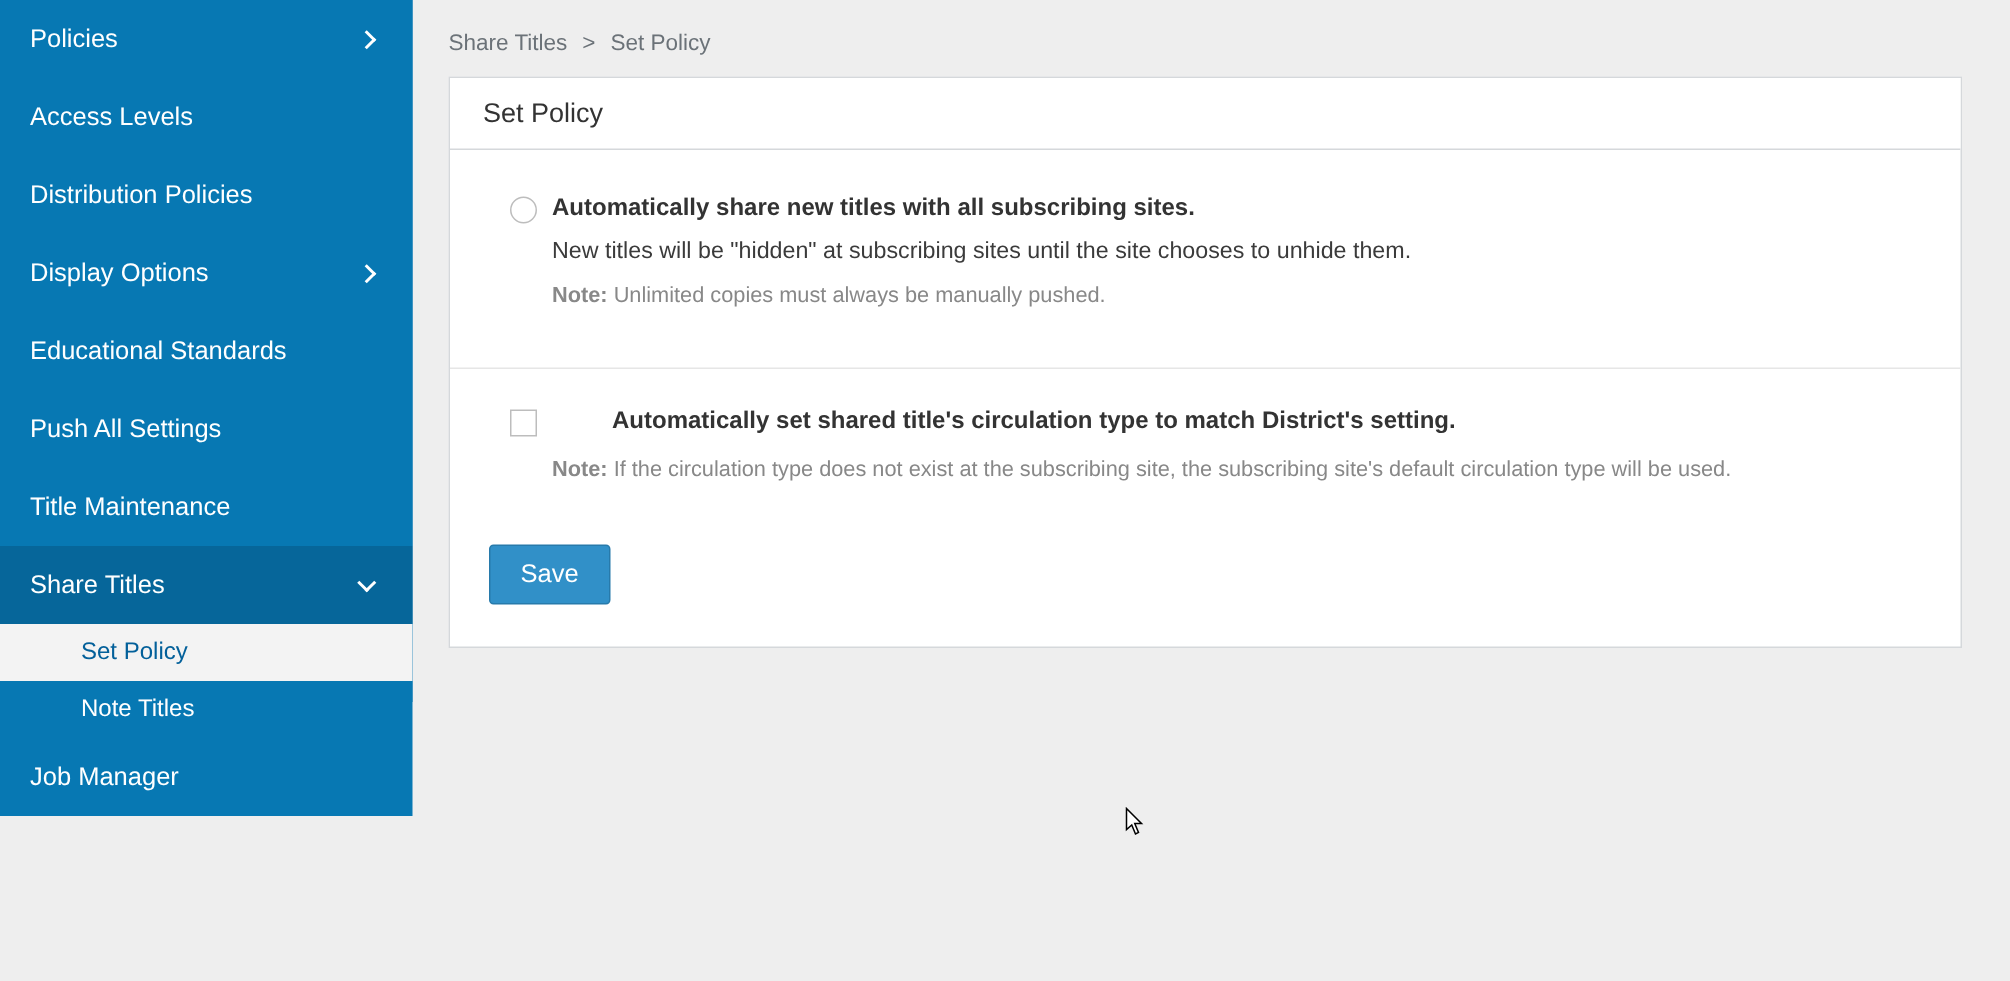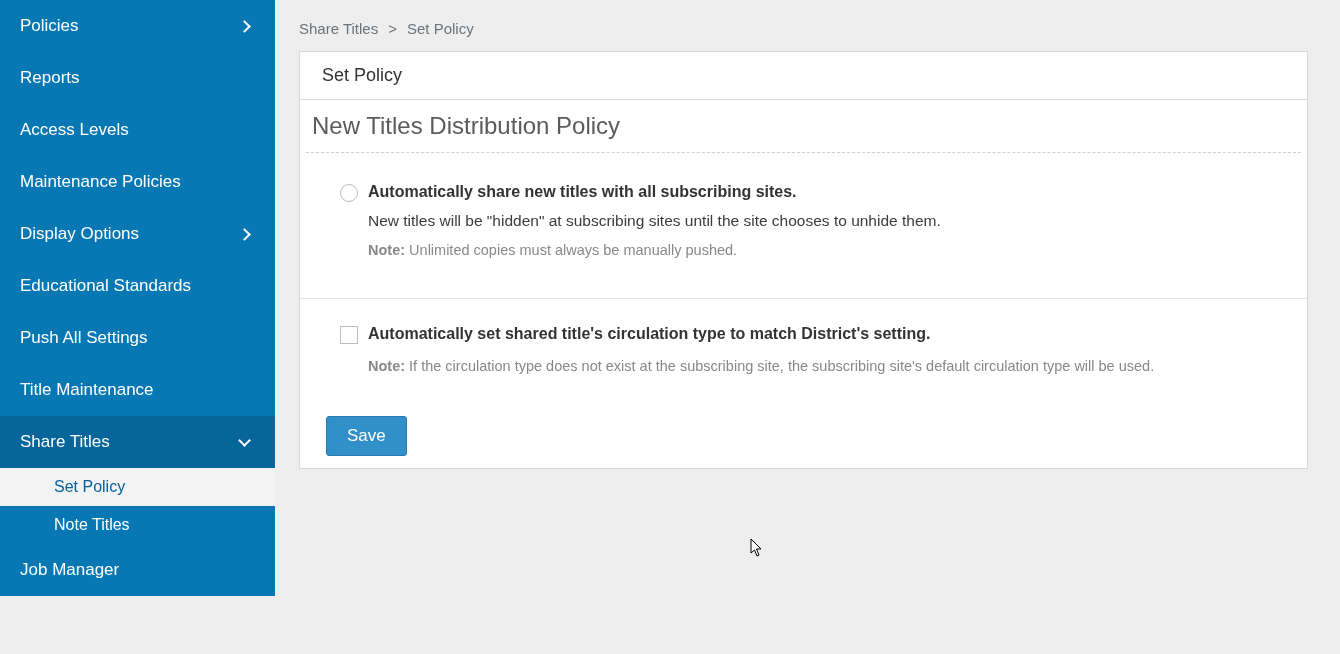"Reports" div.sidebar-item { html: <div> <span>Reports</span> </div> -> none }
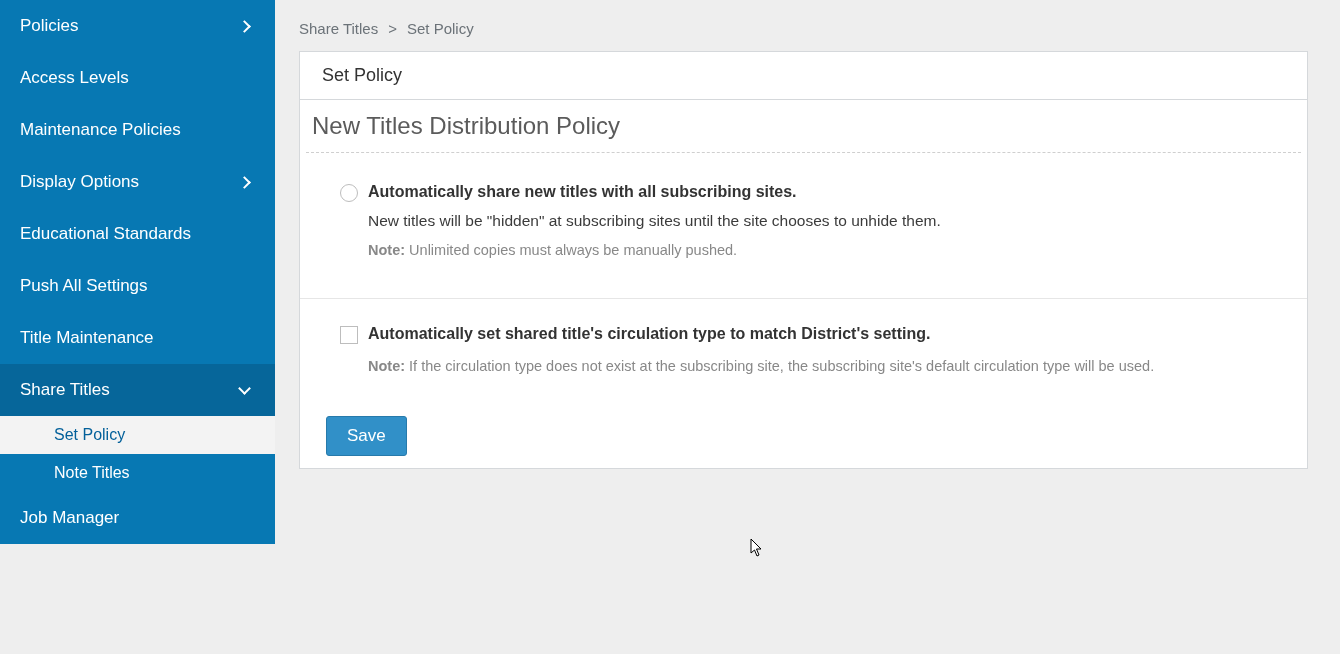"Maintenance Policies" span { text: Maintenance -> Distribution }
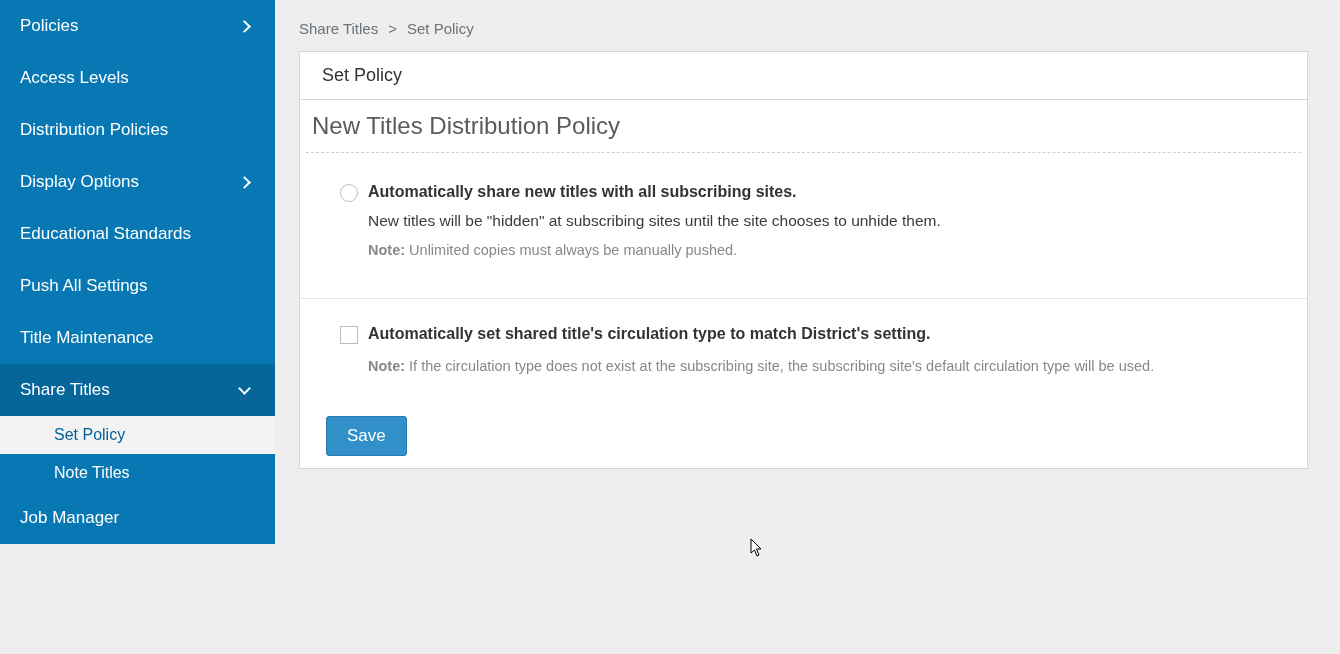"New Titles Distribution Policy" div { html: <div> <div>New Titles Distribution Policy</div> </div> -> none }
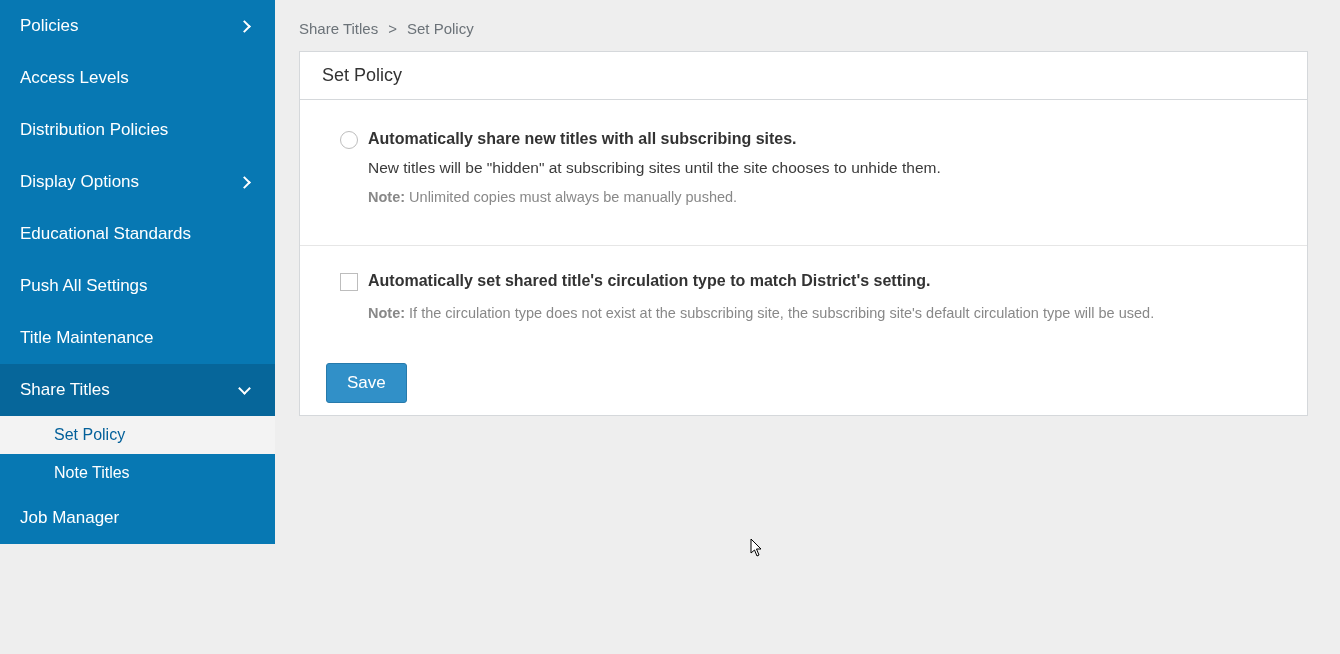"Automatically set shared title's" .checkbox-row { gap: none -> 40px }
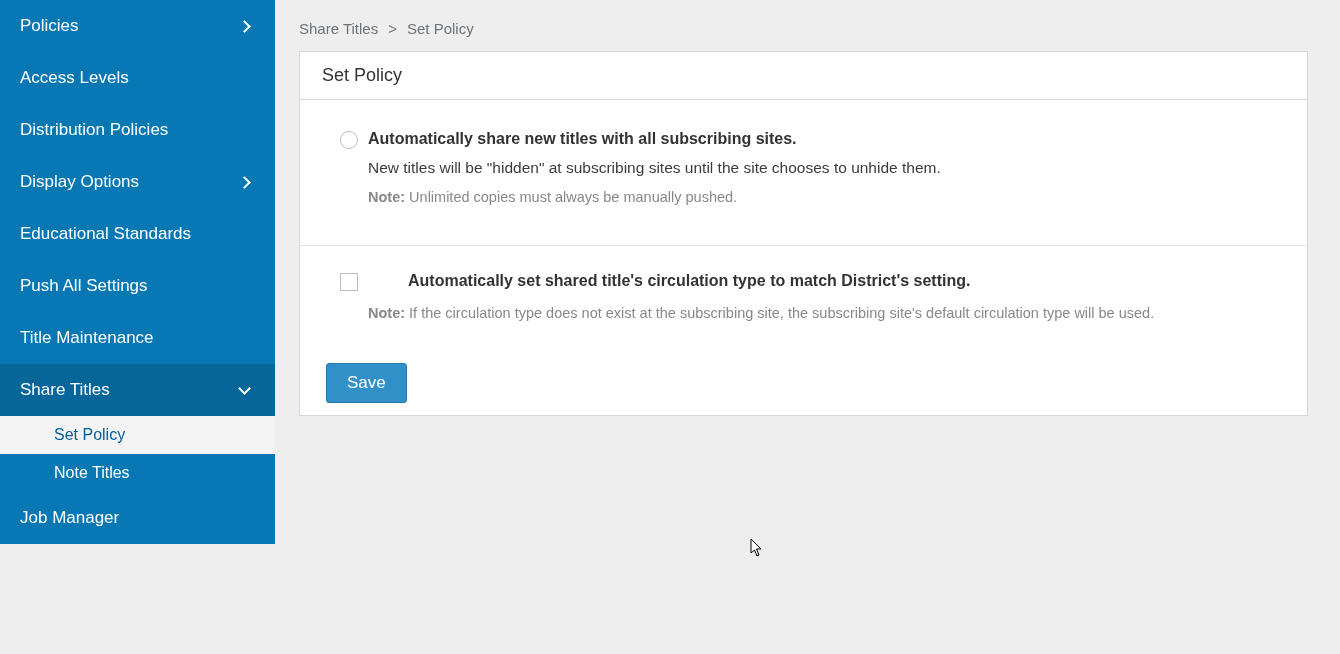"Save" .panel-footer { padding: 18px 26px 12px 26px -> 18px 26px 28px 26px }
